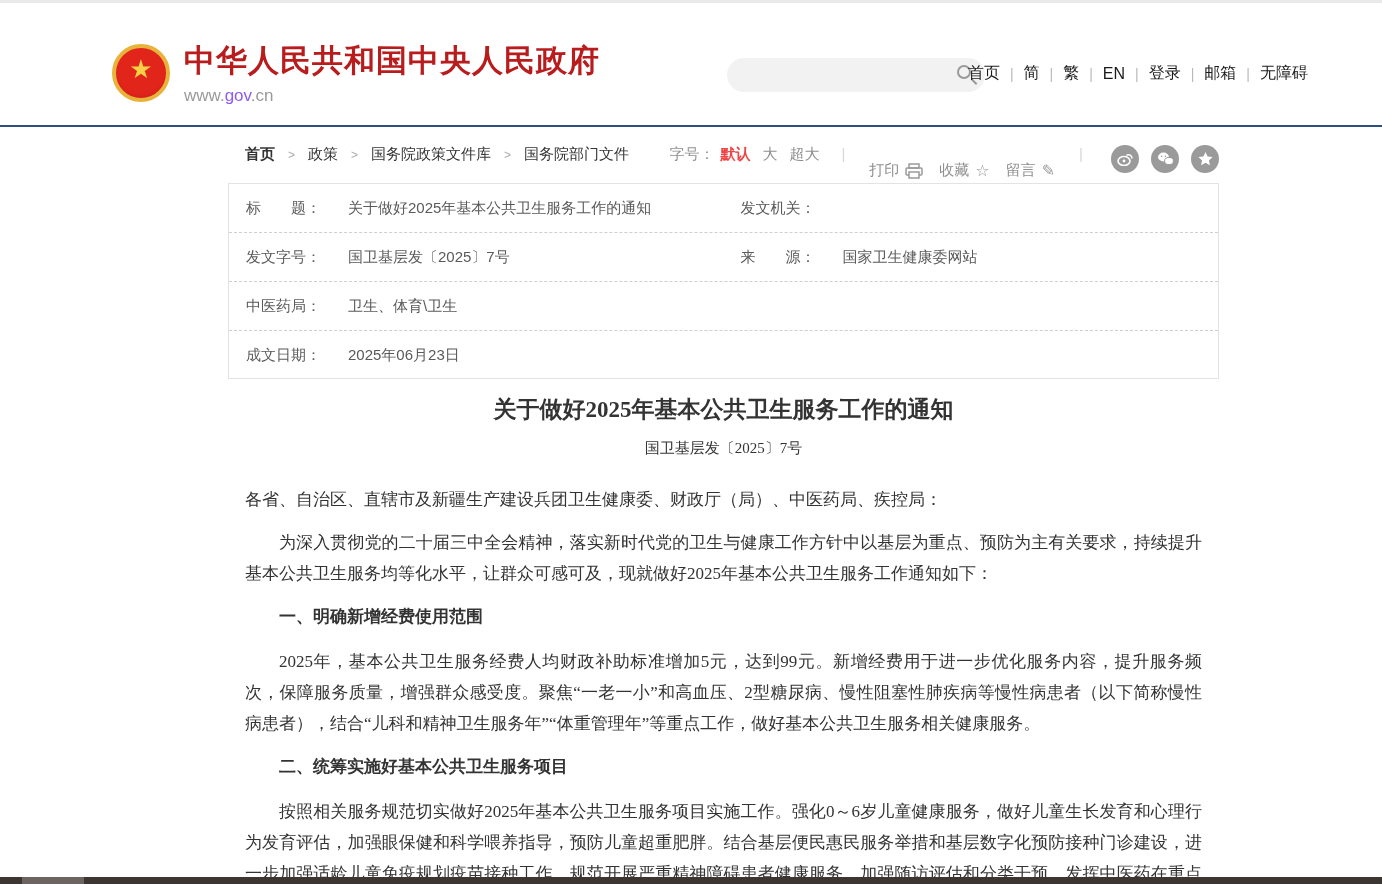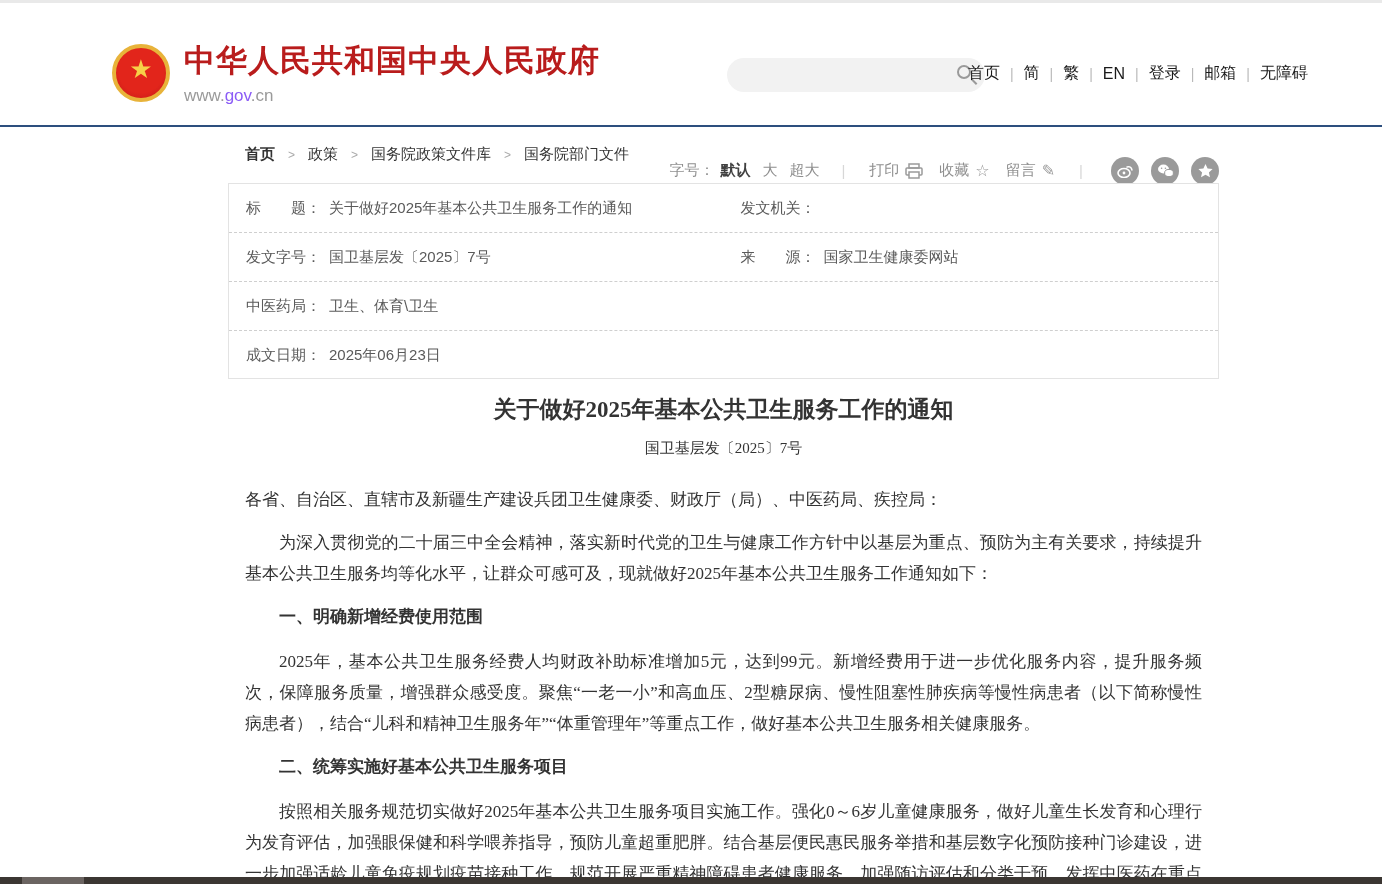"字号：" .toolbar { align-items: center -> flex-start }
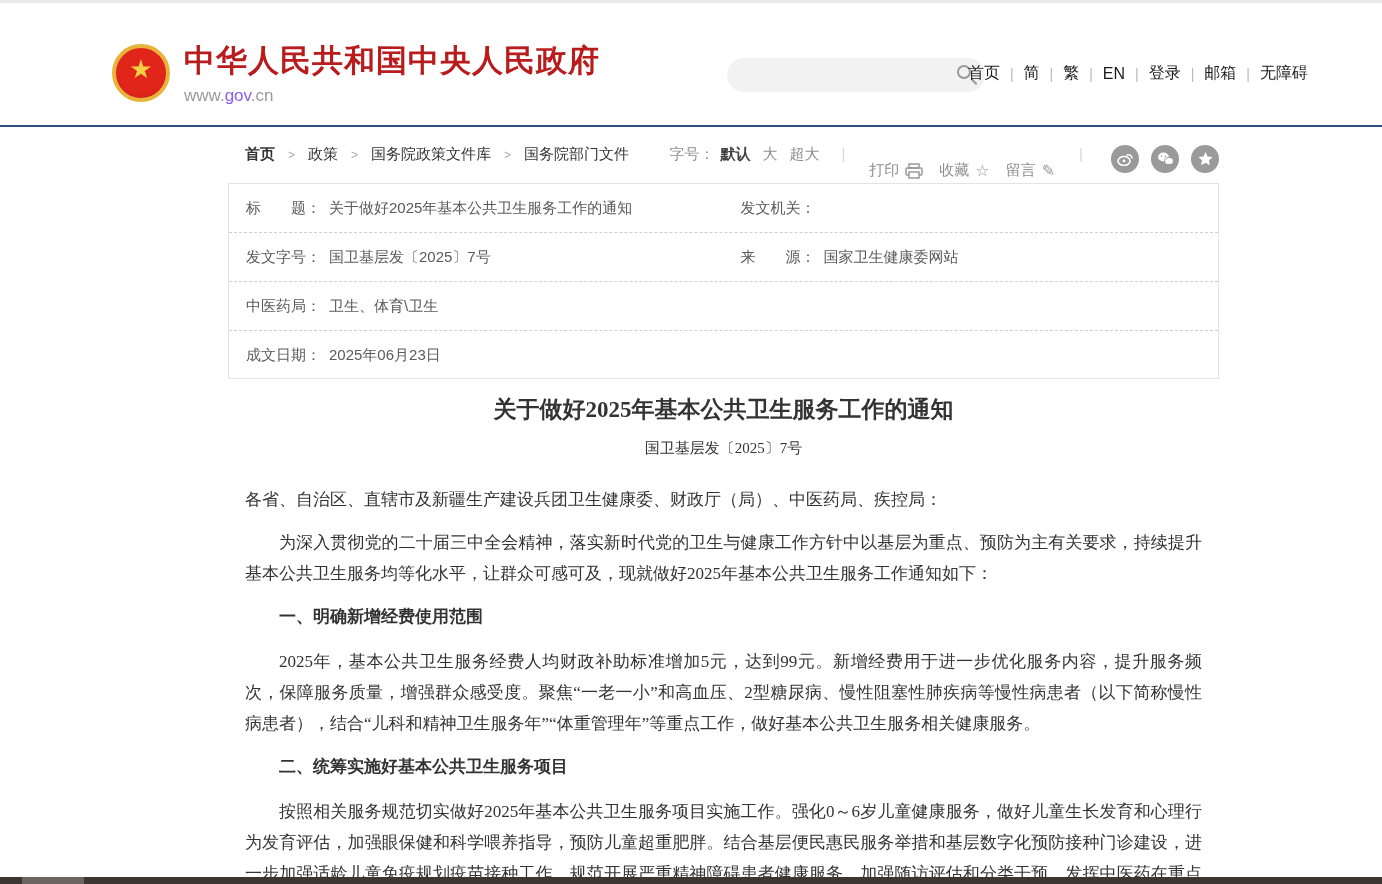"默认" .toolbar .fs-default { color: #404040 -> #ef4444 }
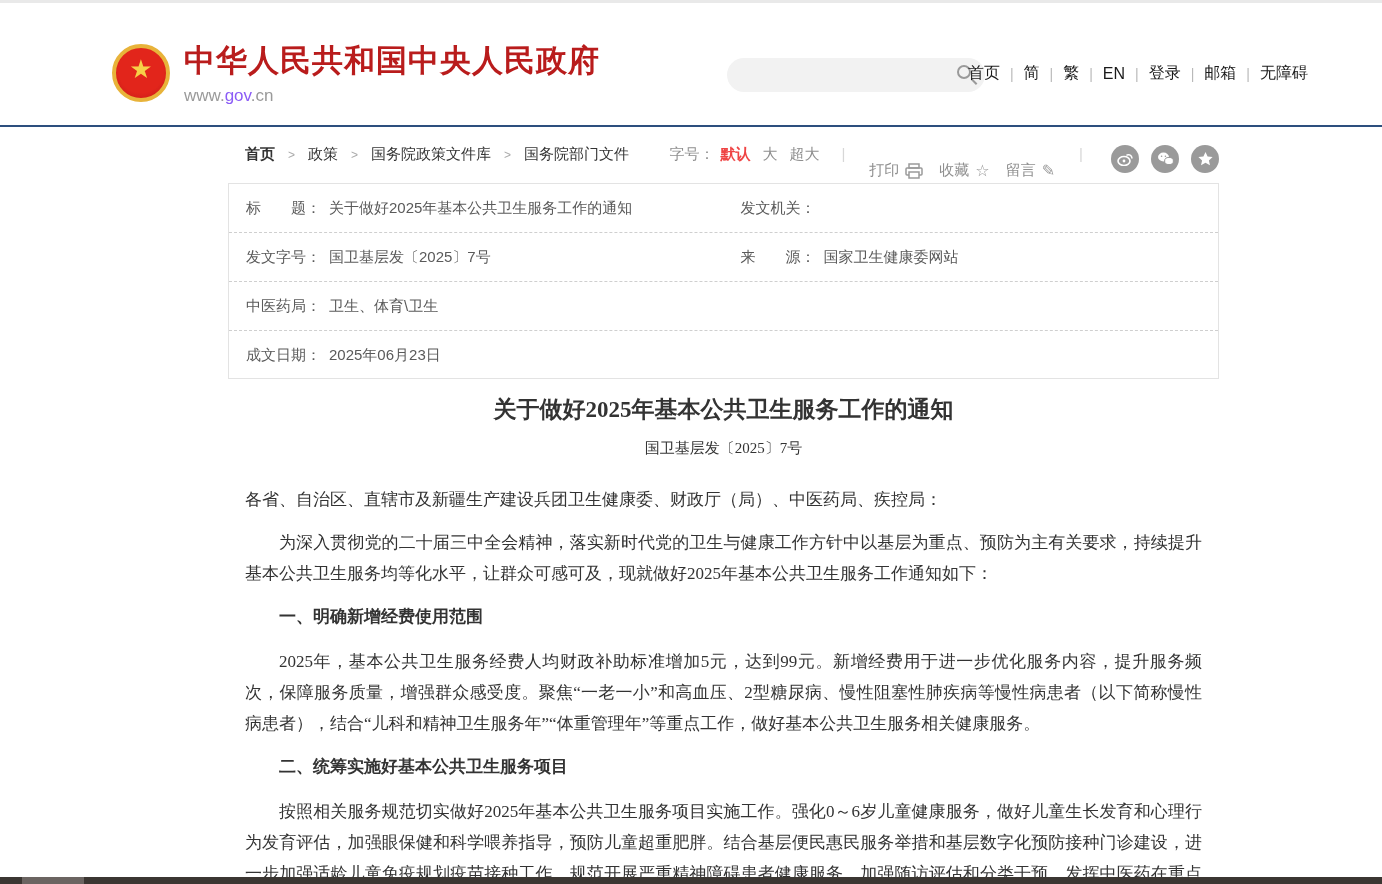"标 题：" .meta-cell { gap: none -> 19px }
